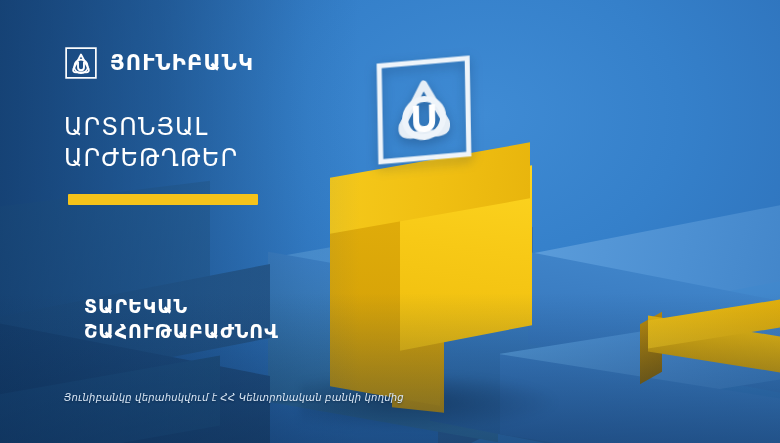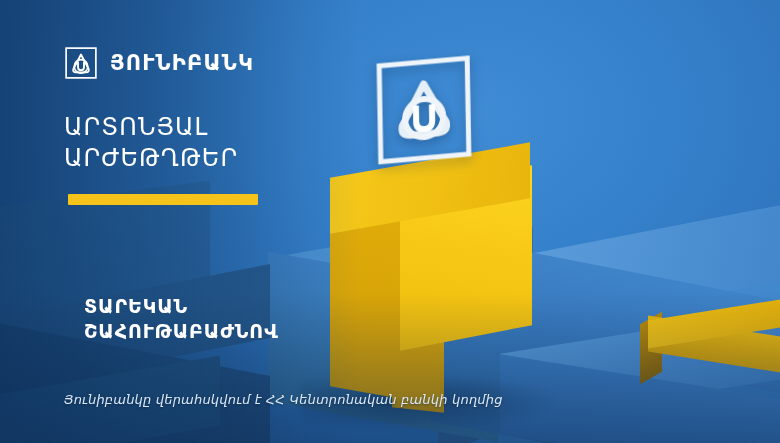"Յունիբանկը վերահսկվում է ՀՀ Կենտրոնական" .disclaimer { font-size: 13px -> 10px }
